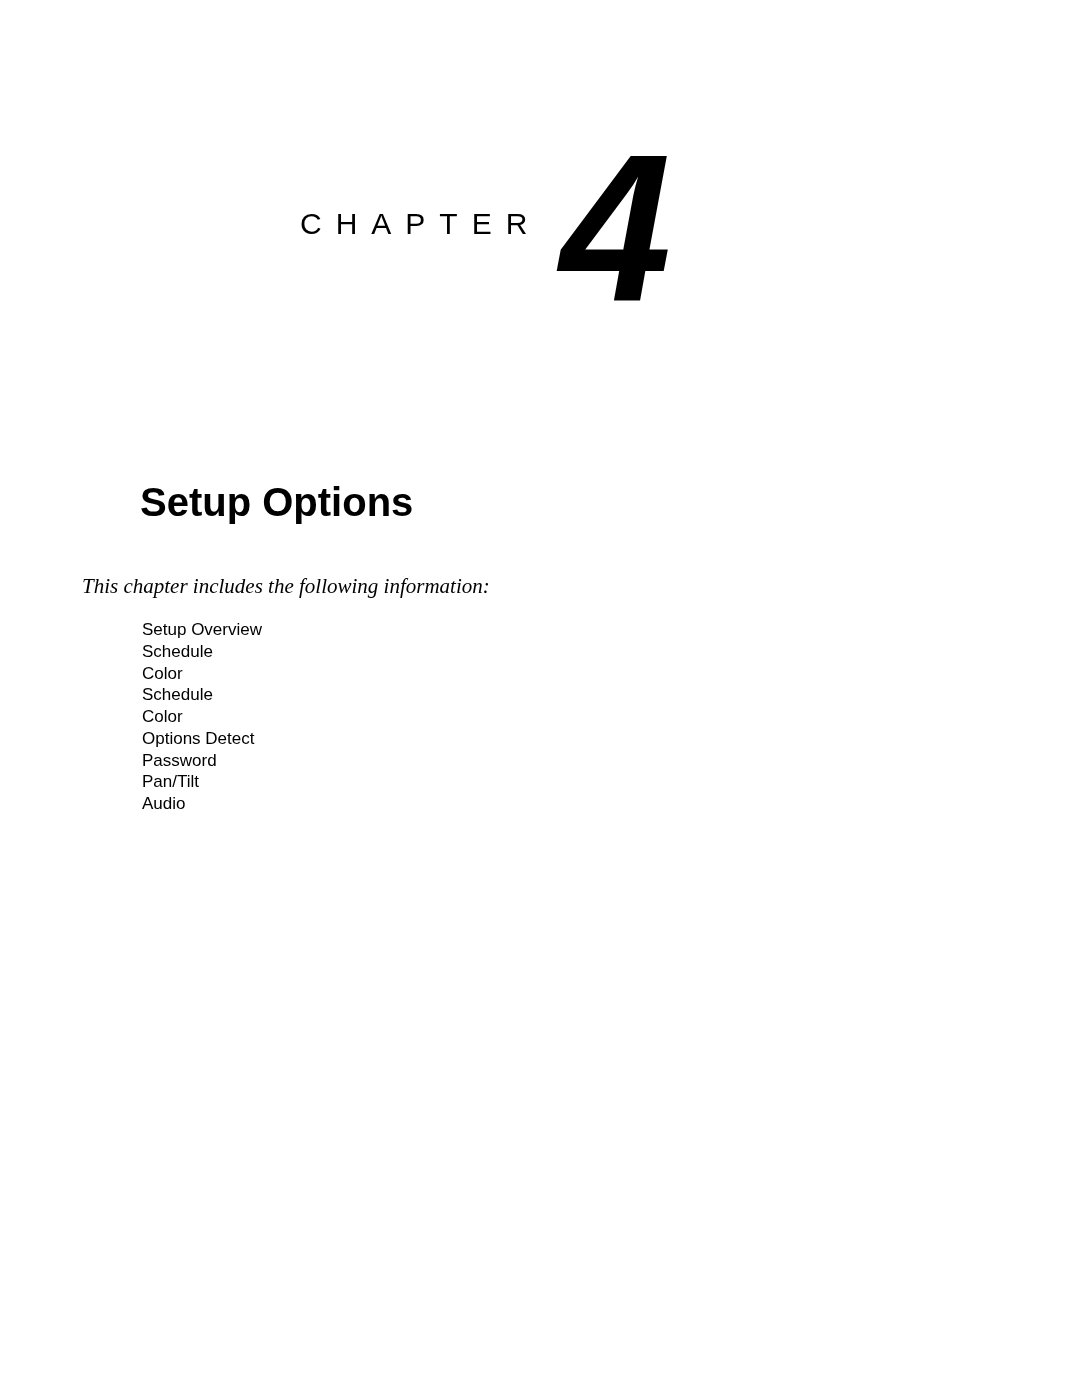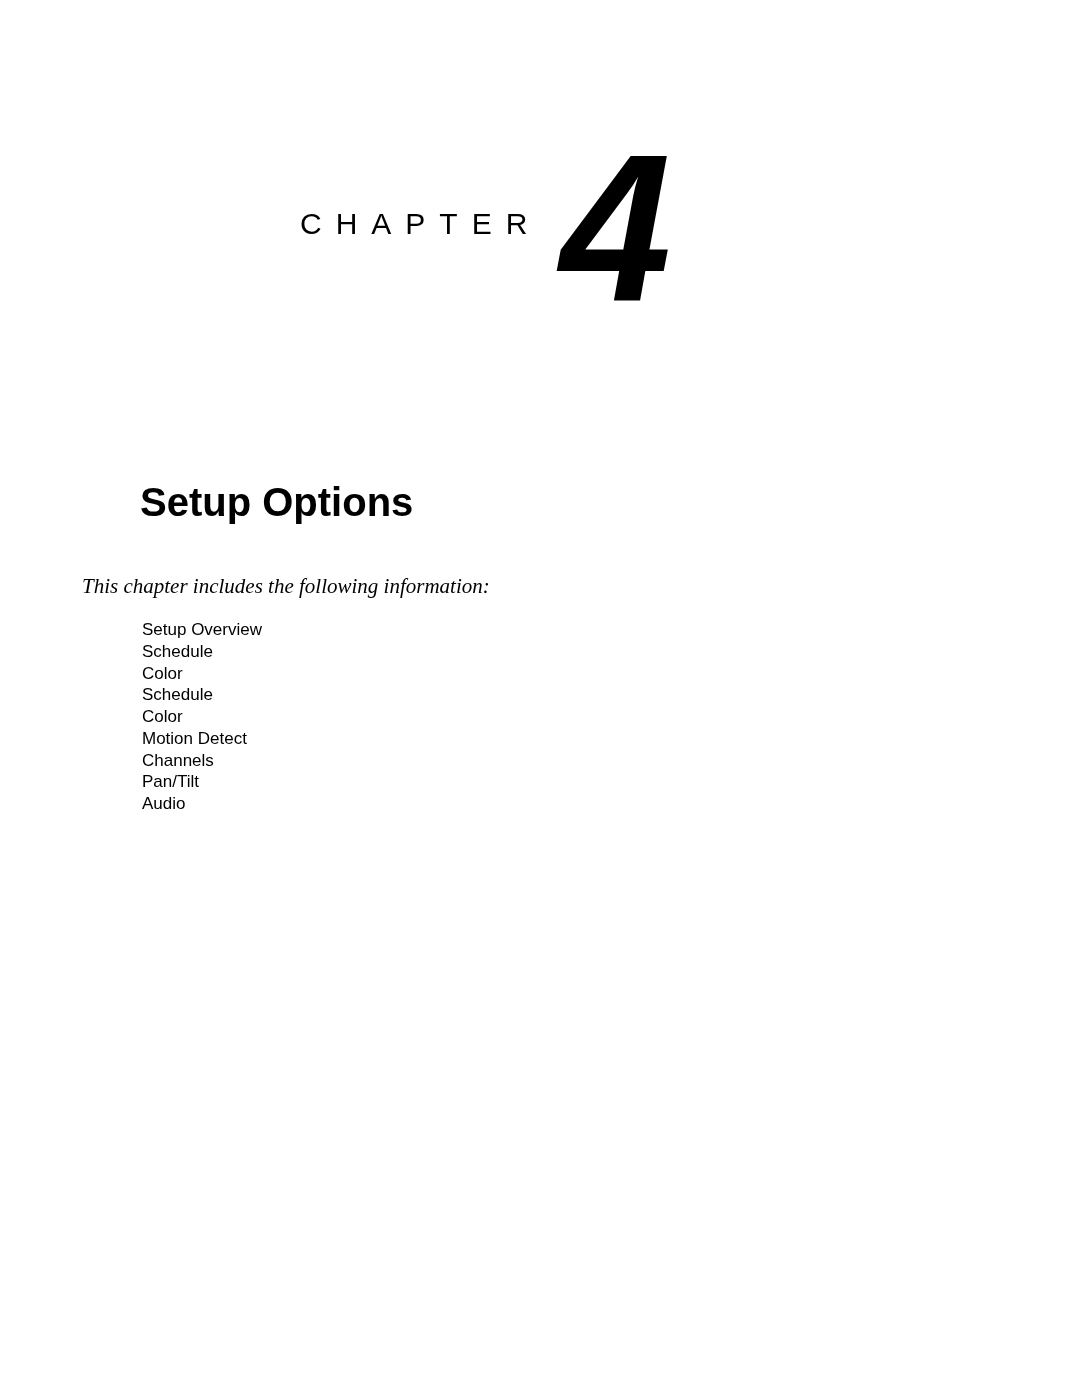"Motion Detect" div { text: Motion -> Options }
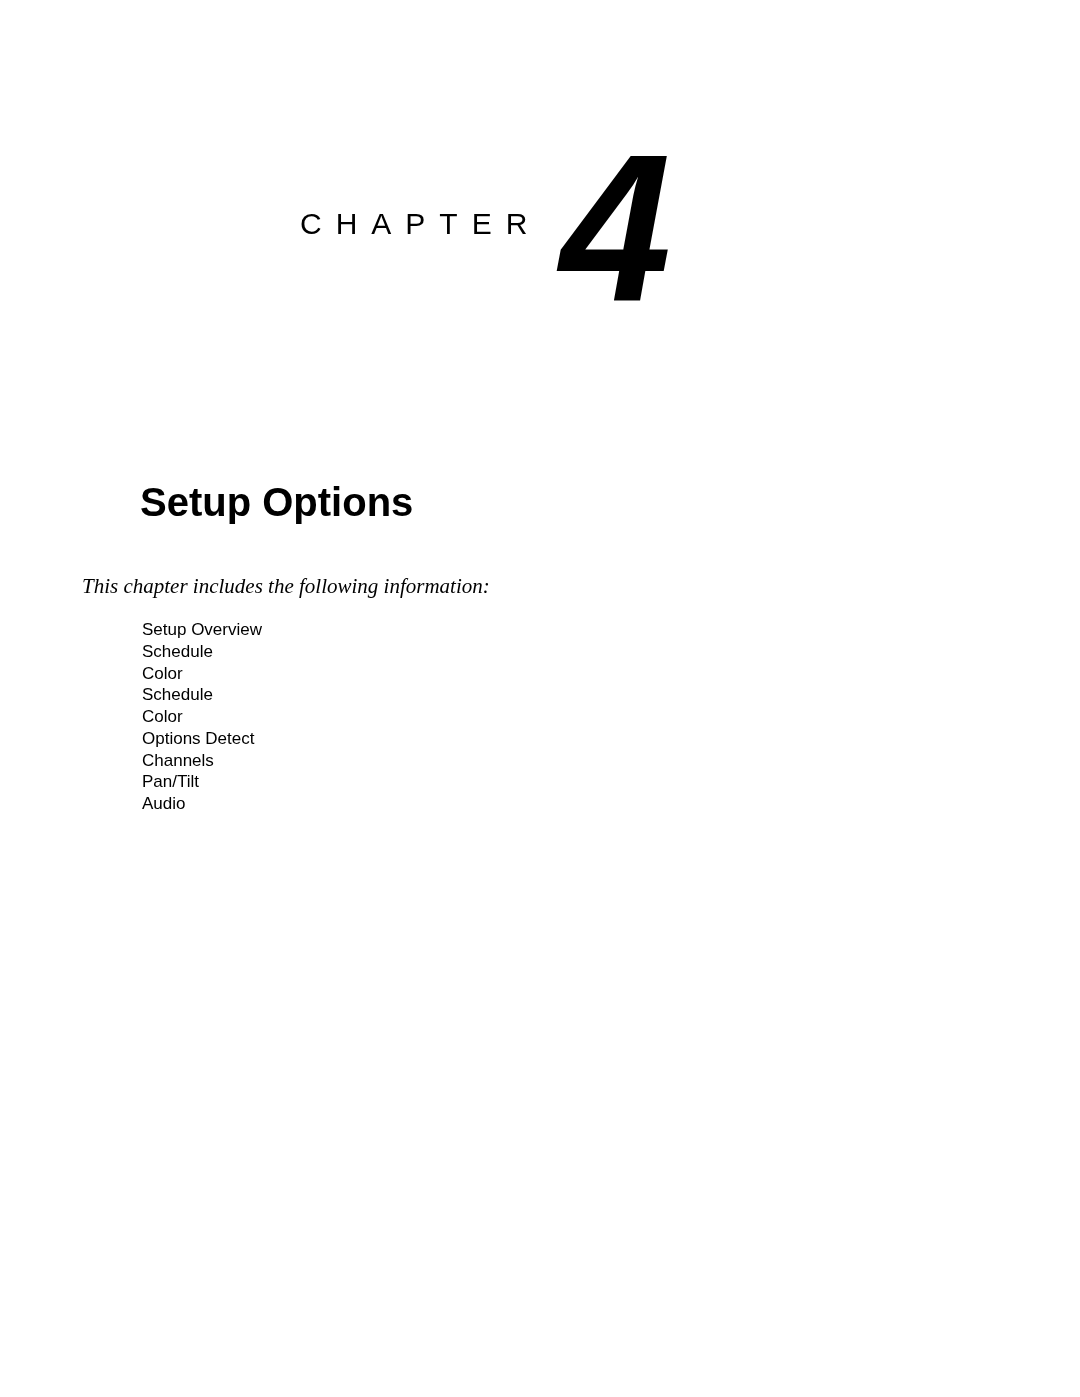"Channels" div { text: Channels -> Password }
